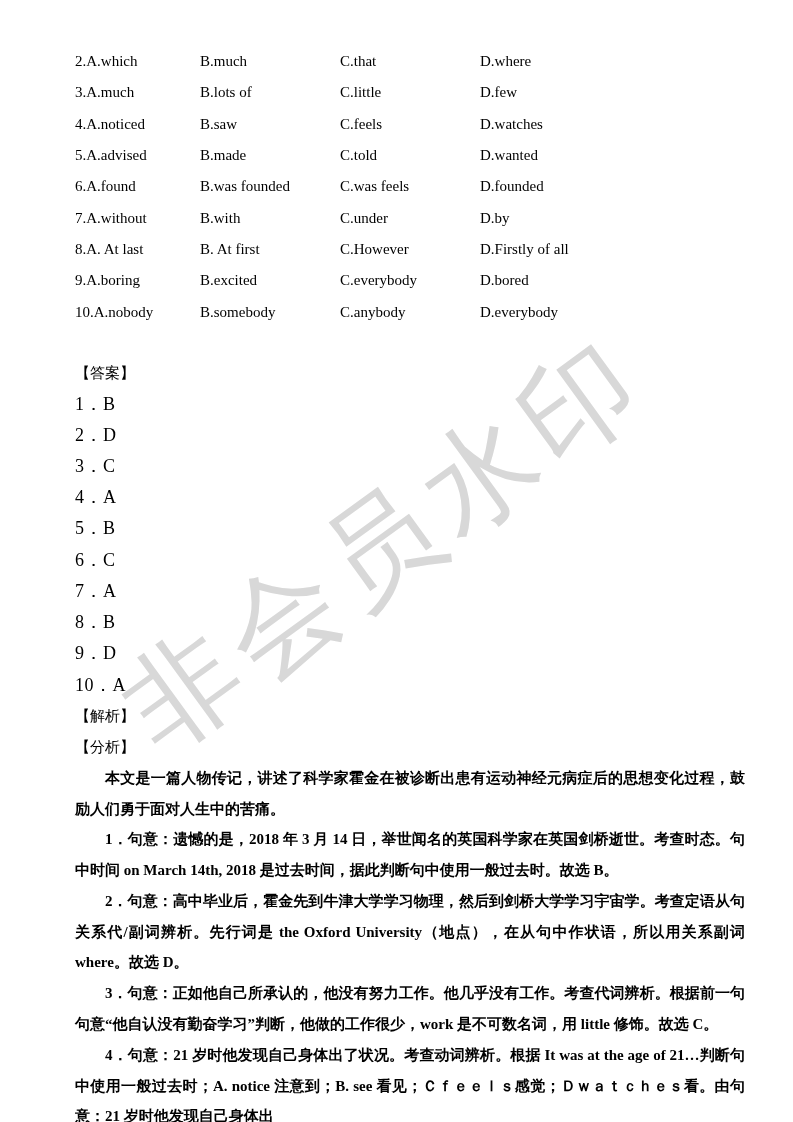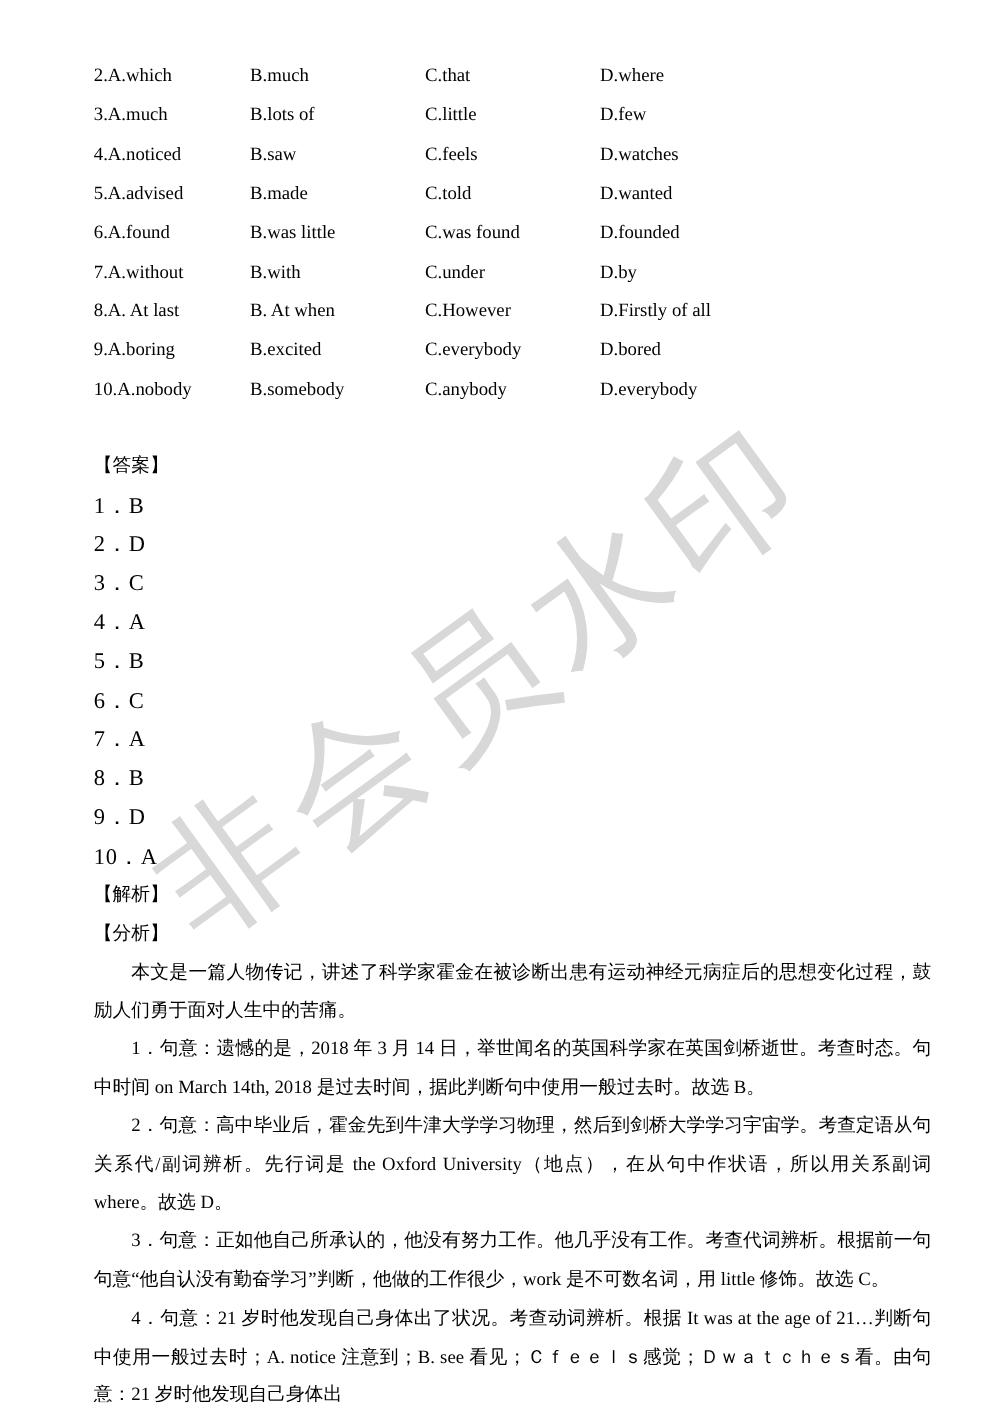"B.was little" td { text: little -> founded }
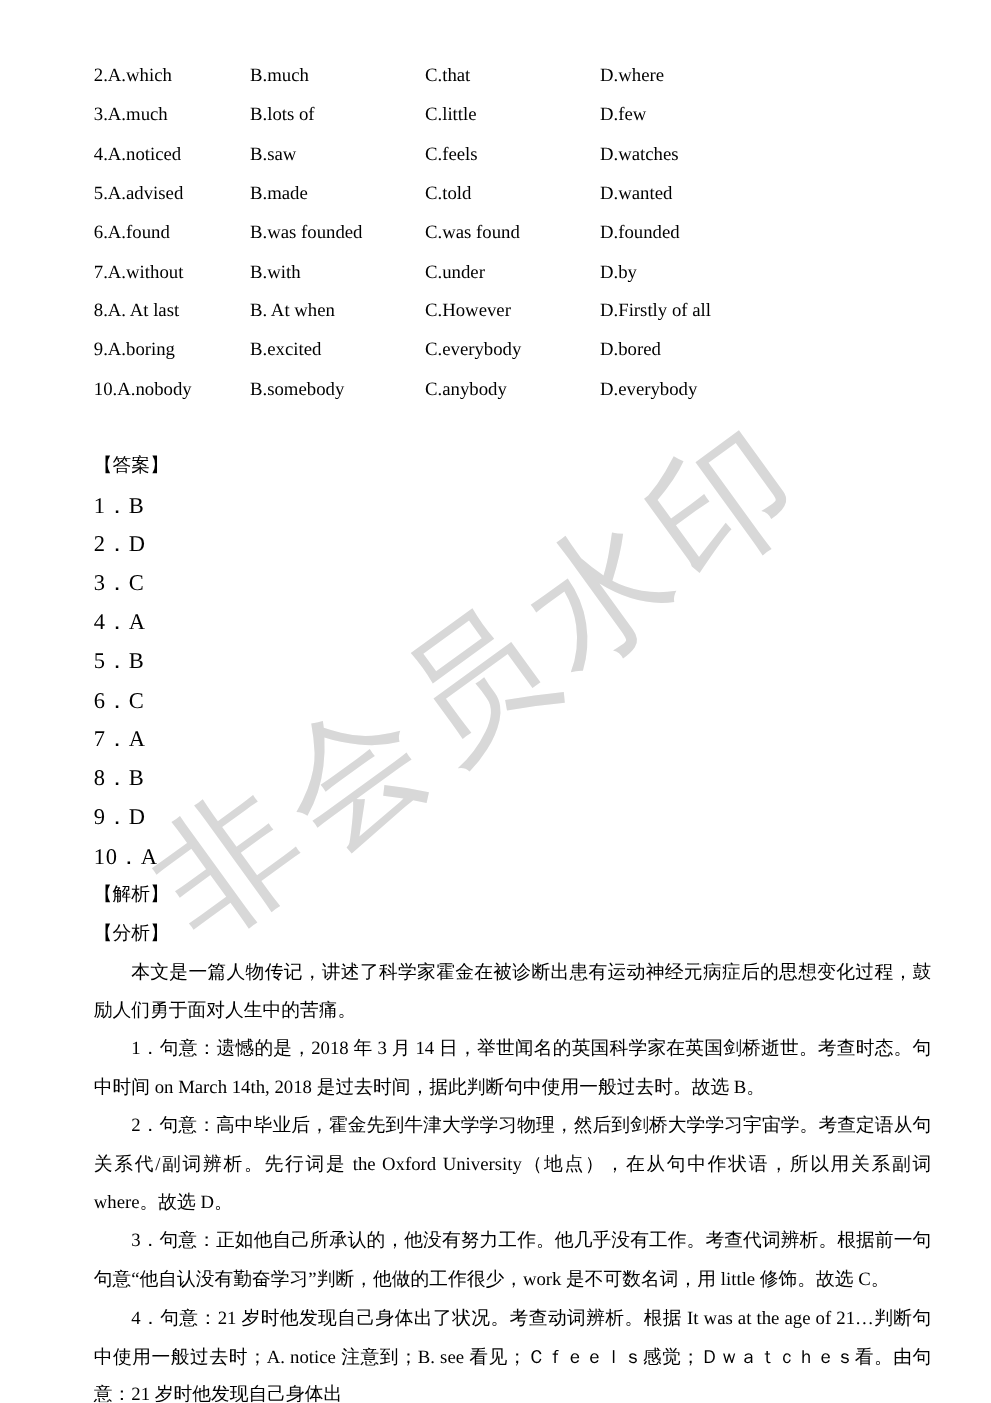"C.was found" td { text: found -> feels }
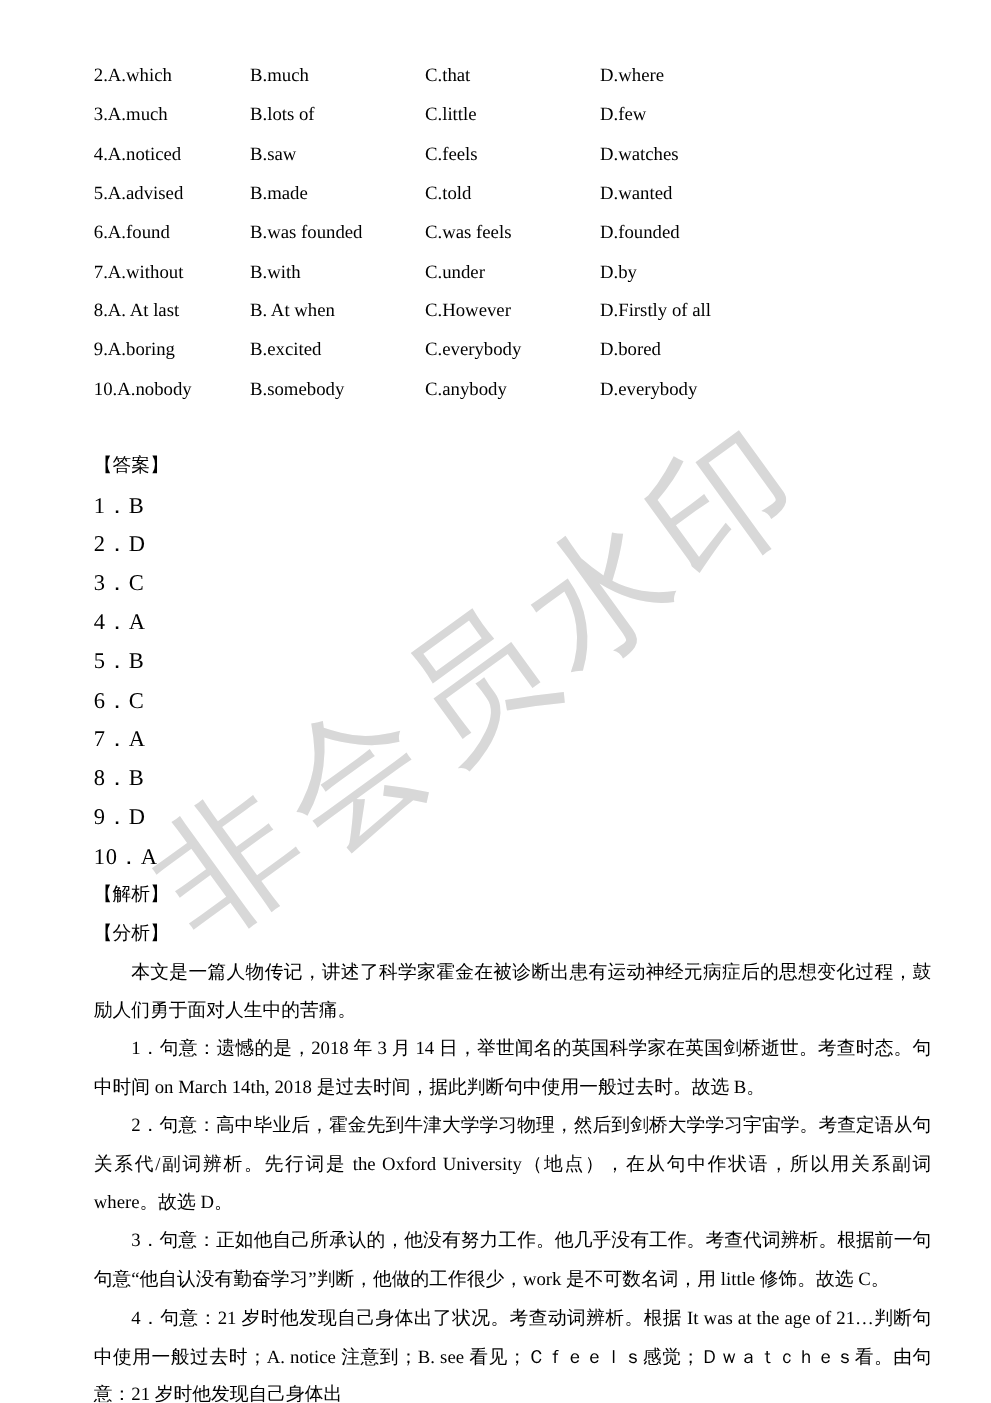"B. At when" td { text: when -> first }
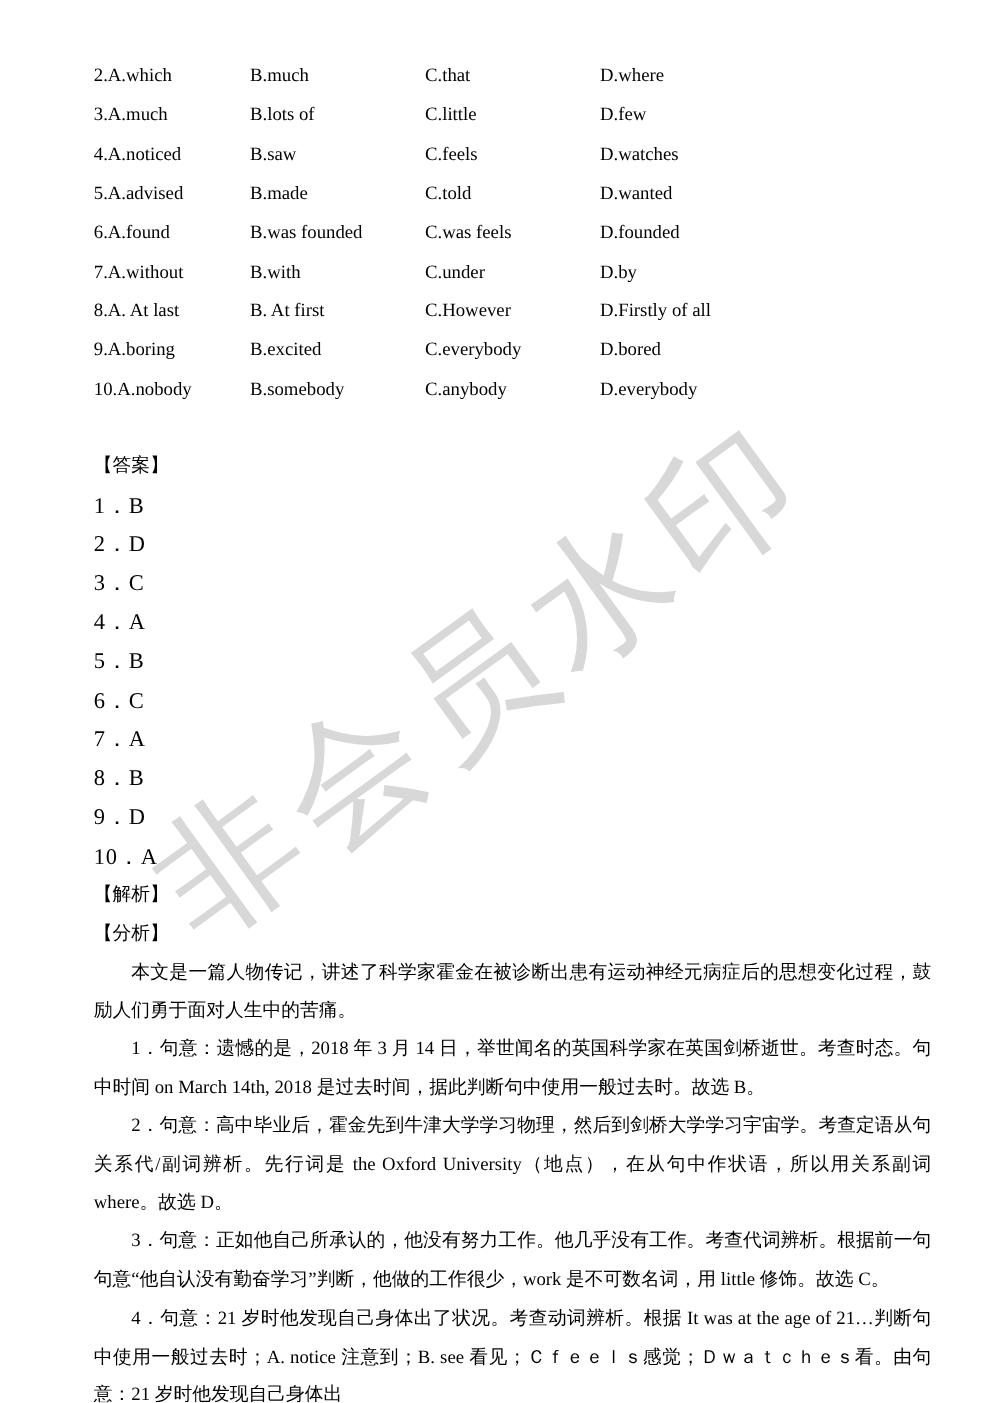"本文是一篇人物传记，讲述了科学家霍金在被诊断出患有运动神经元病症后的思想变化过程" .body-para { font-weight: none -> bold }
